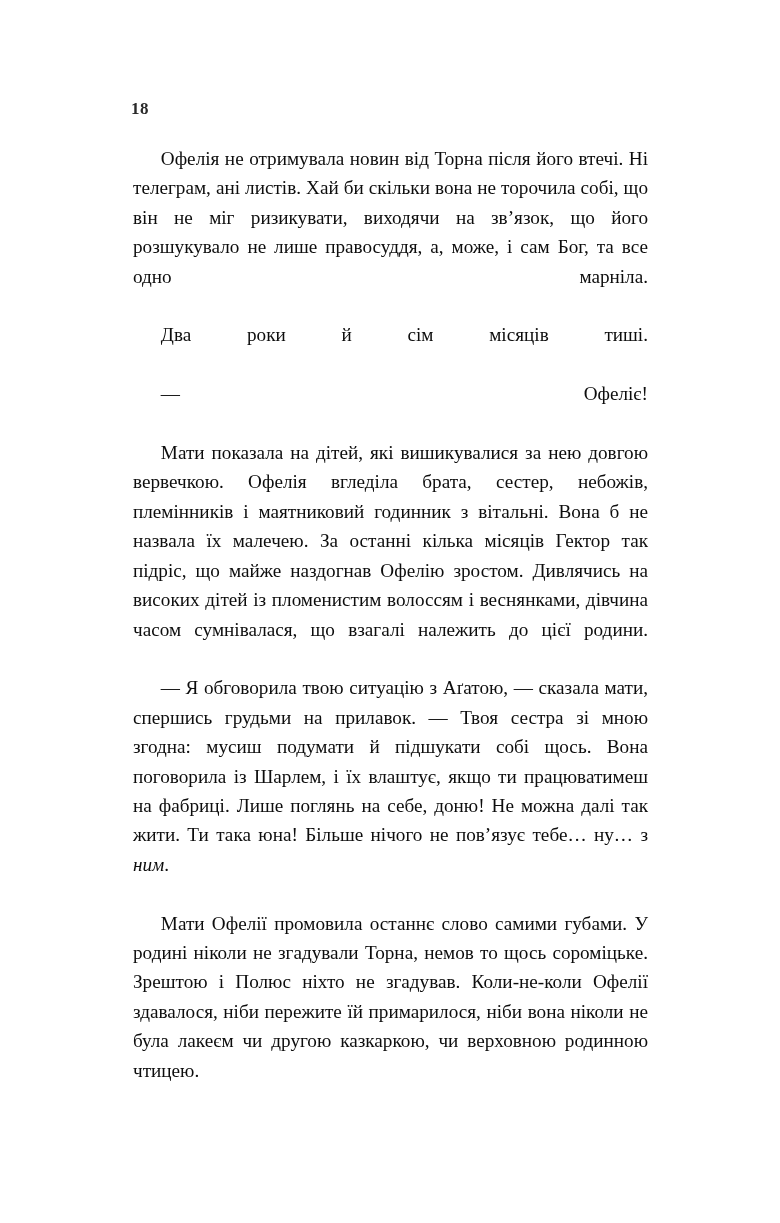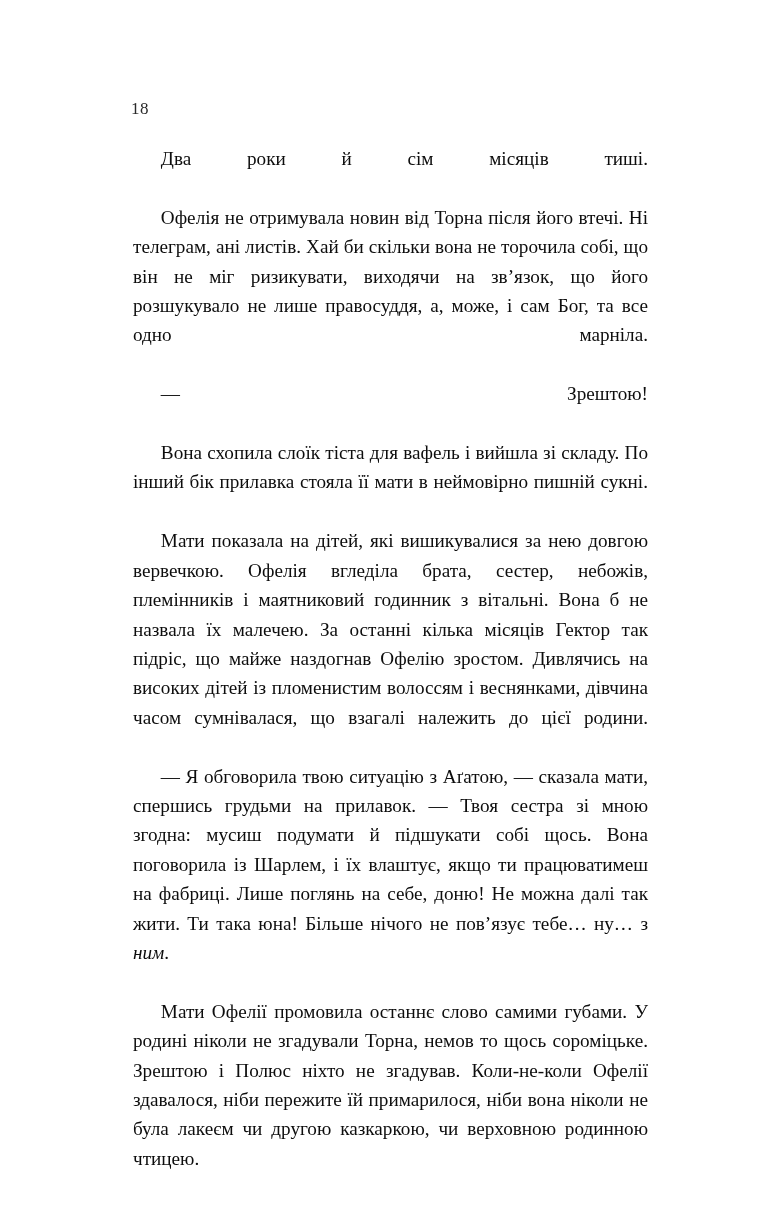"18" .folio { font-weight: none -> bold }
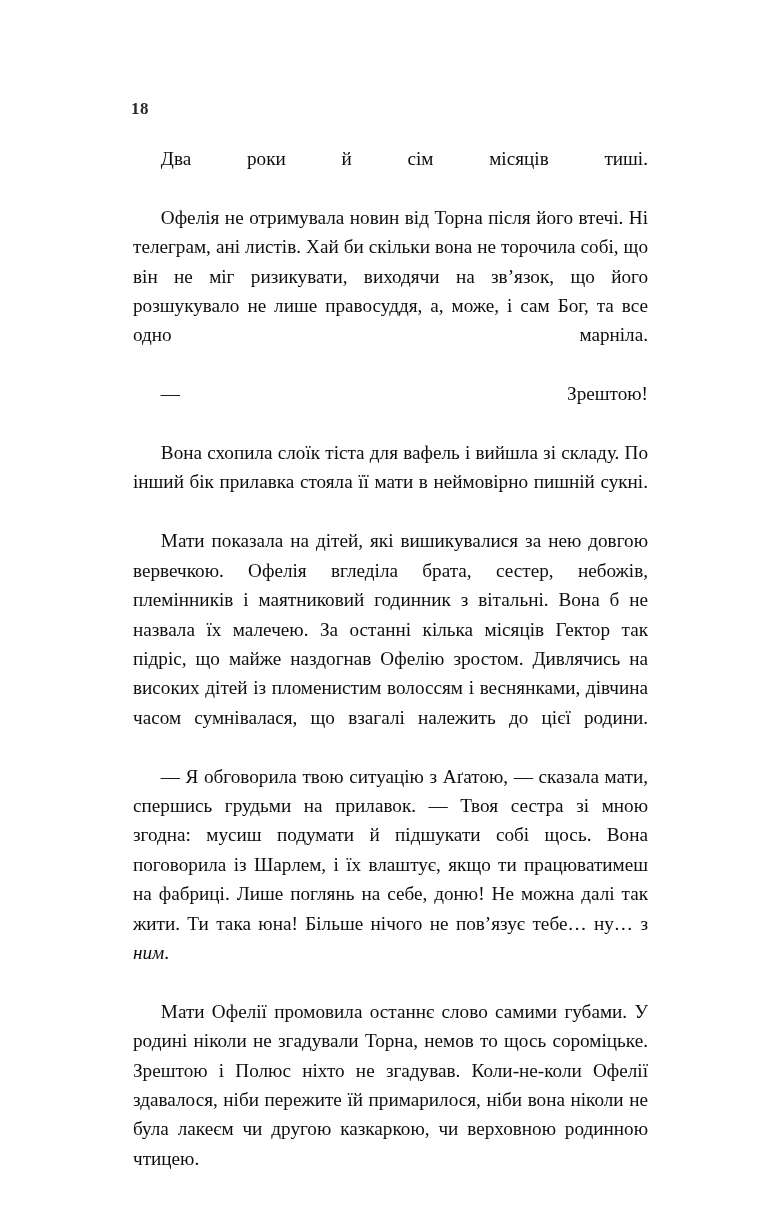"Два роки й сім місяців" p.para { order: before "Офелія не отримувала новин від" -> after "Офелія не отримувала новин від" }
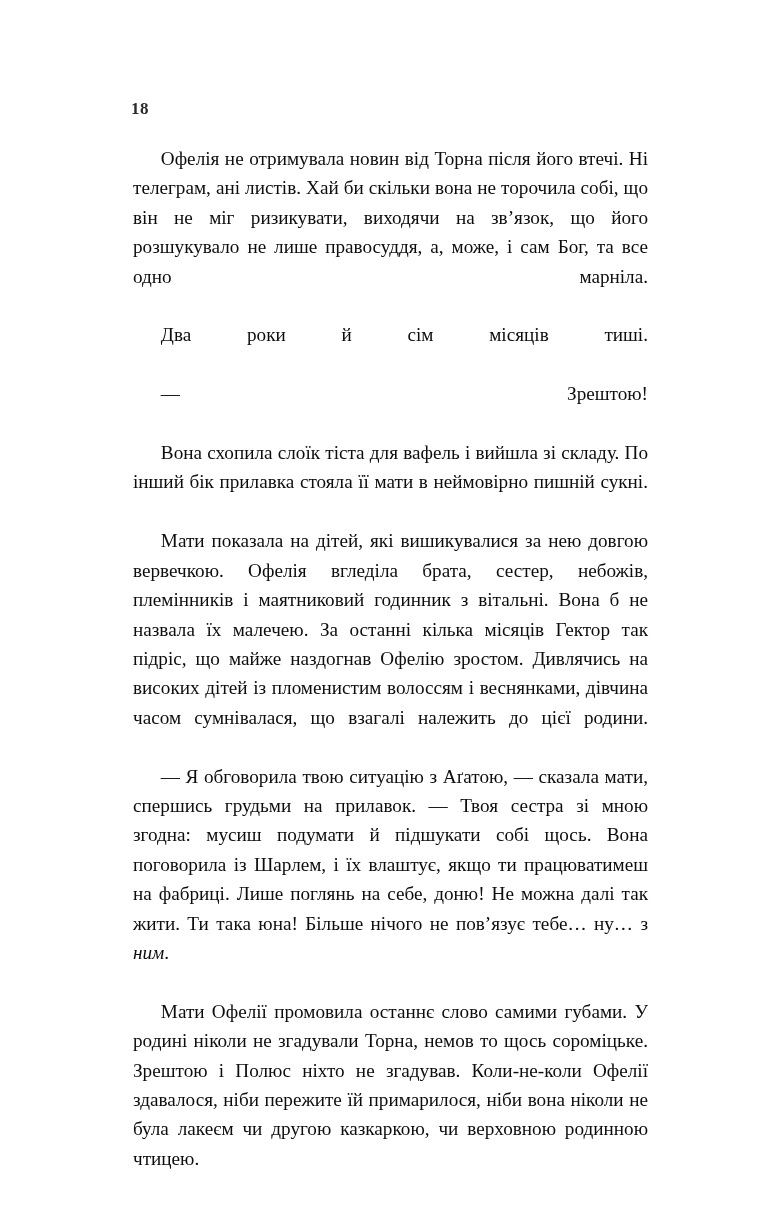"— Зрештою!" p.dlg { text: Зрештою -> Офеліє }
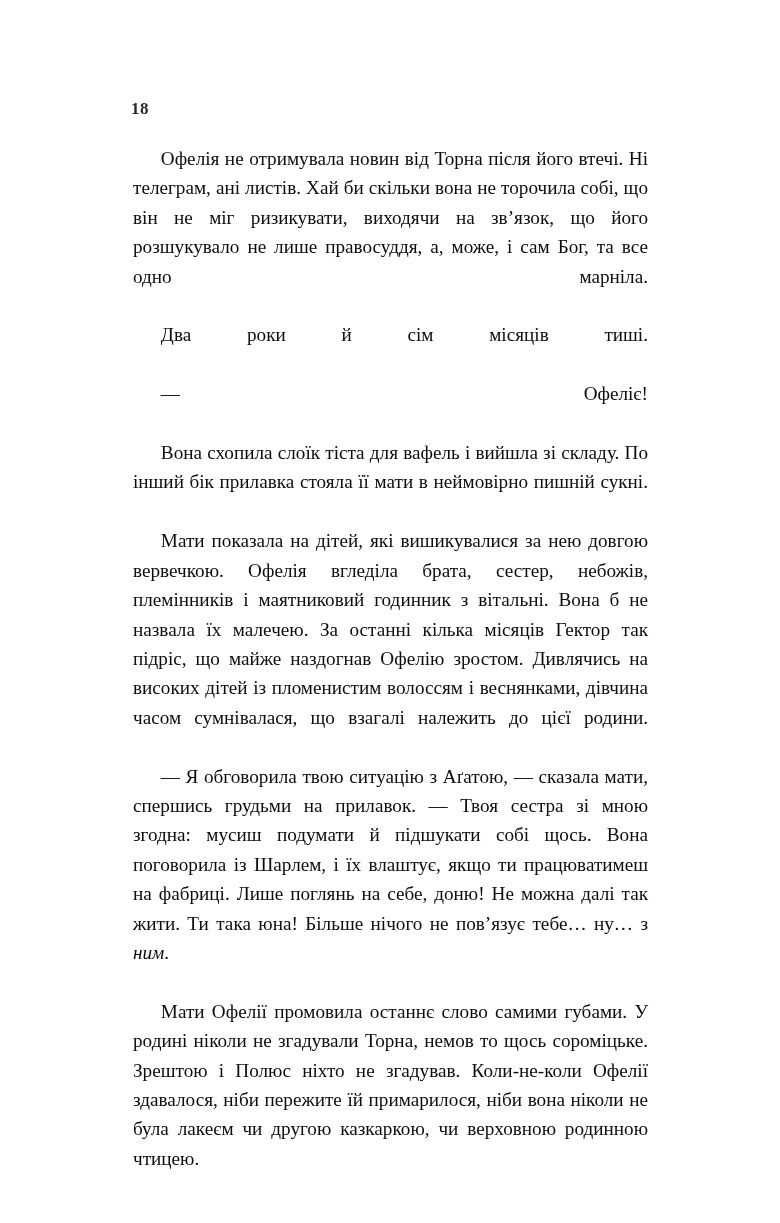"Вона схопила слоїк тіста для" p.para { html: <p>Вона схопила слоїк тіста для вафель і вийшла зі складу. По інший бік прилавка стояла її мати в неймовірно пишній сукні.</p> -> none }
